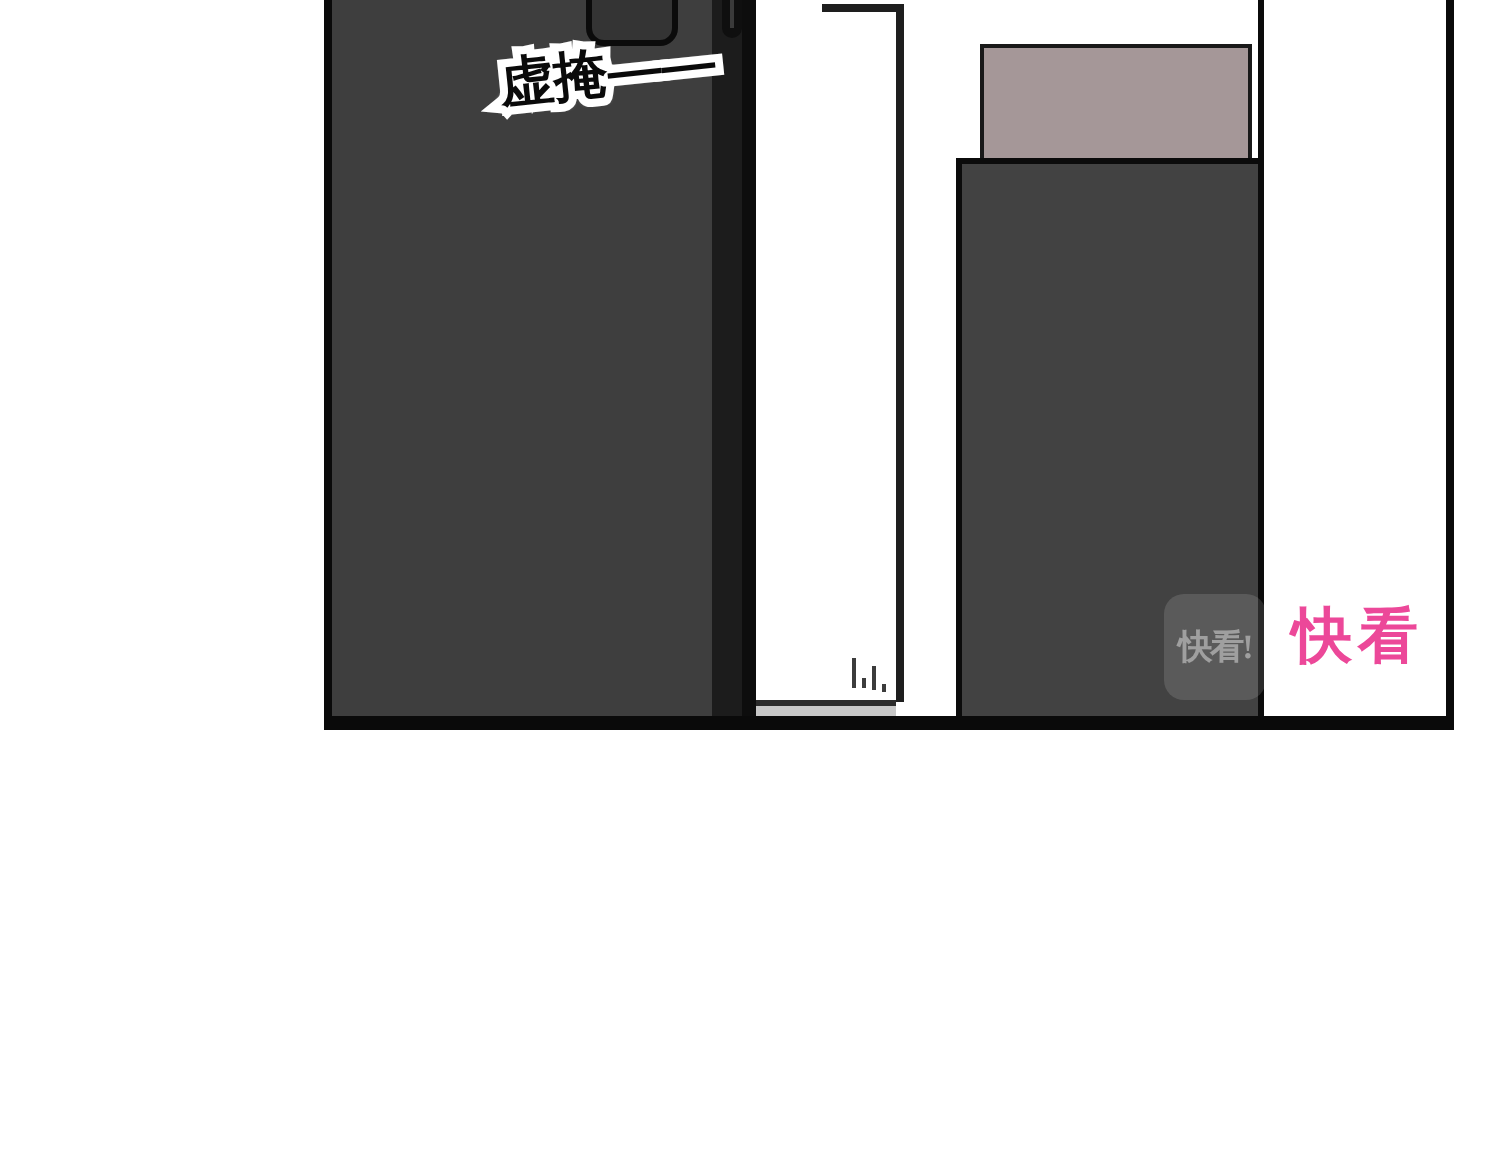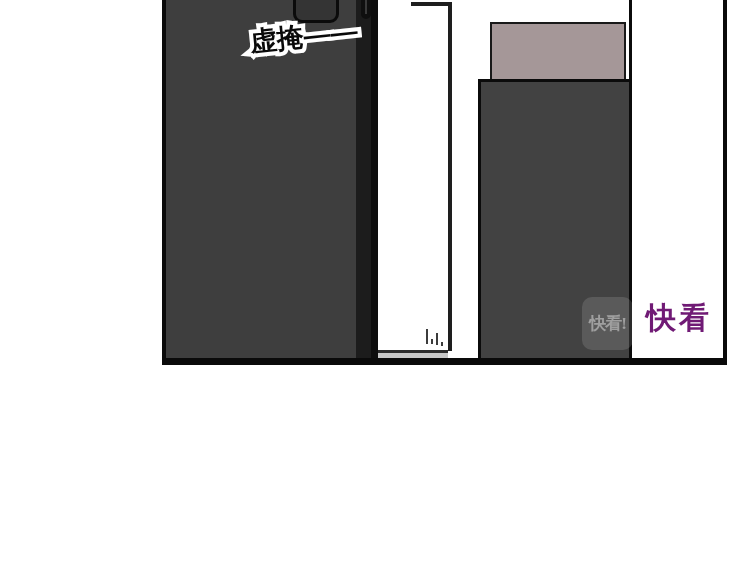"快看" .wm-text { color: #701a75 -> #ec4899 }
